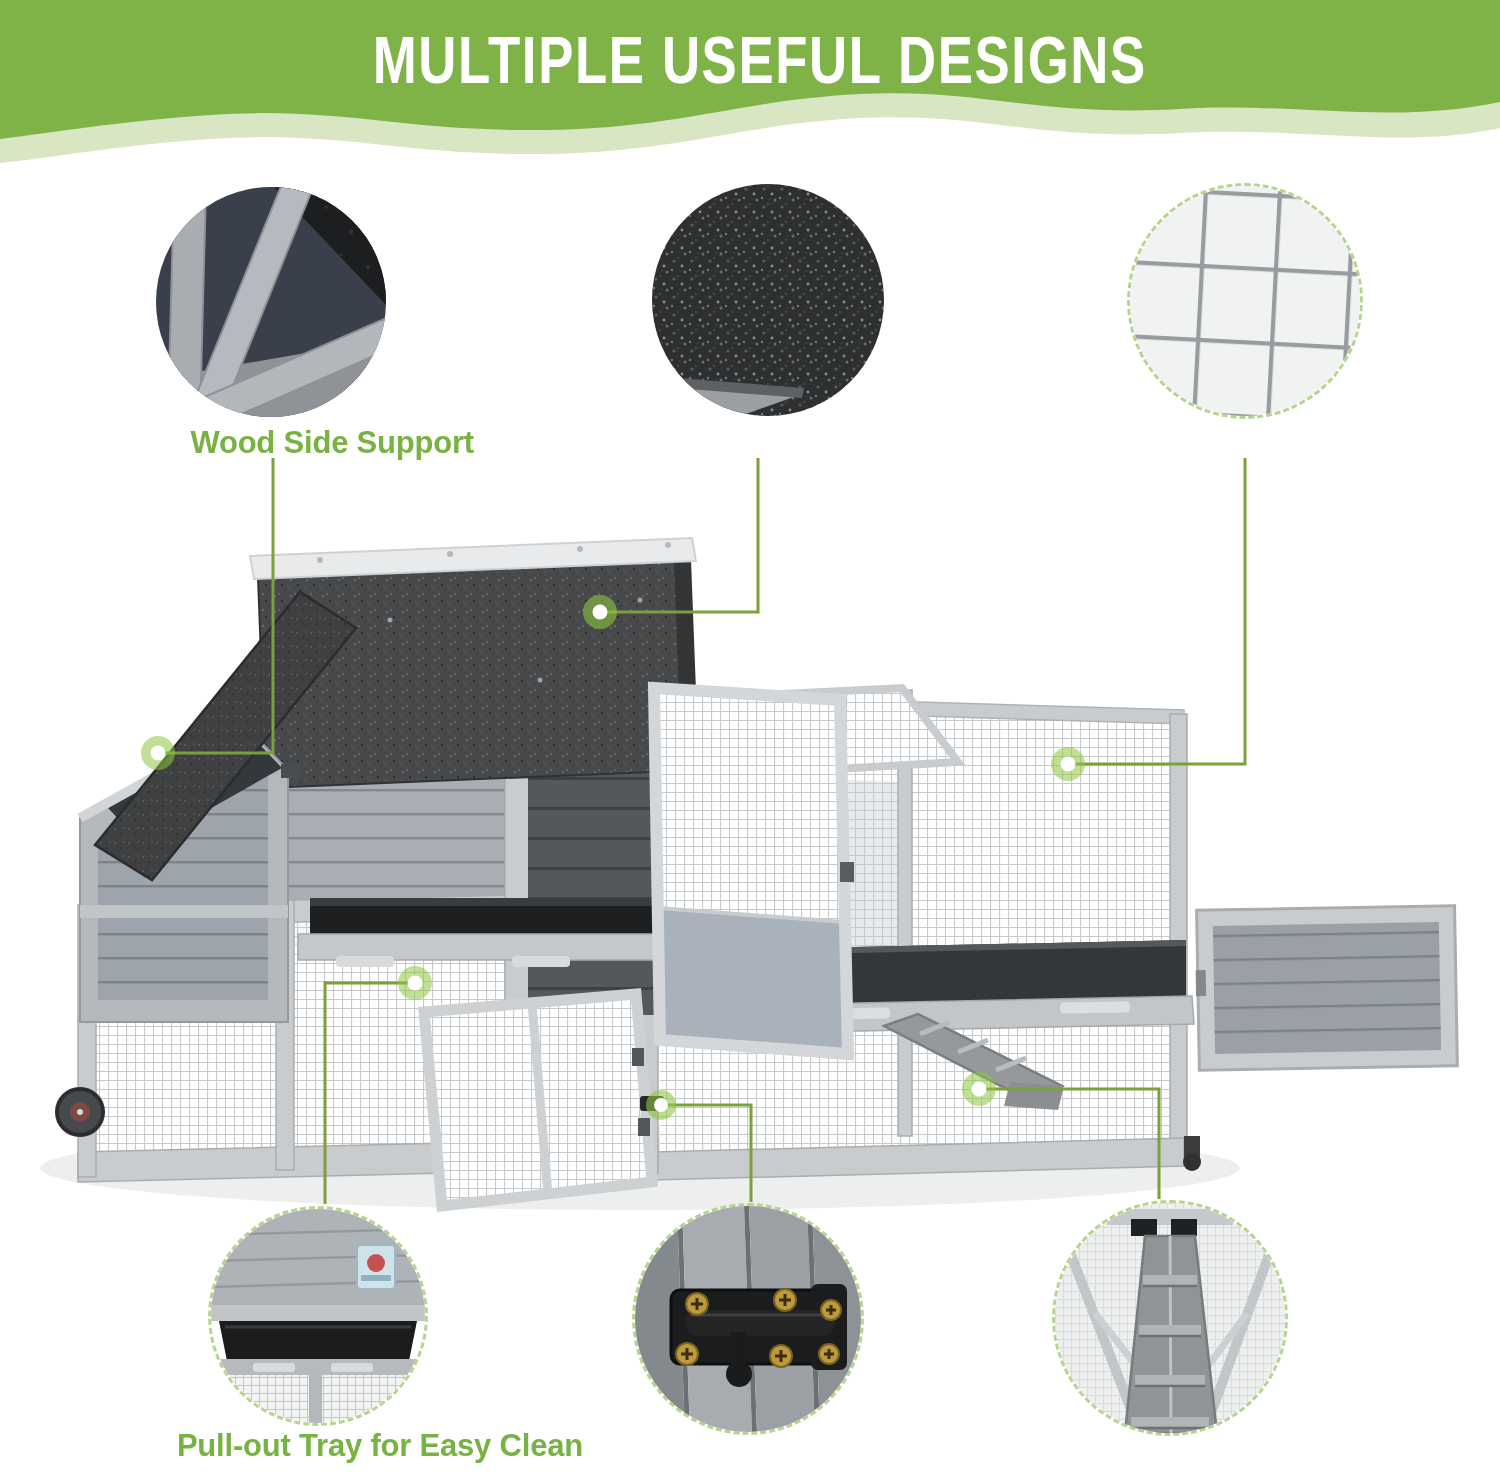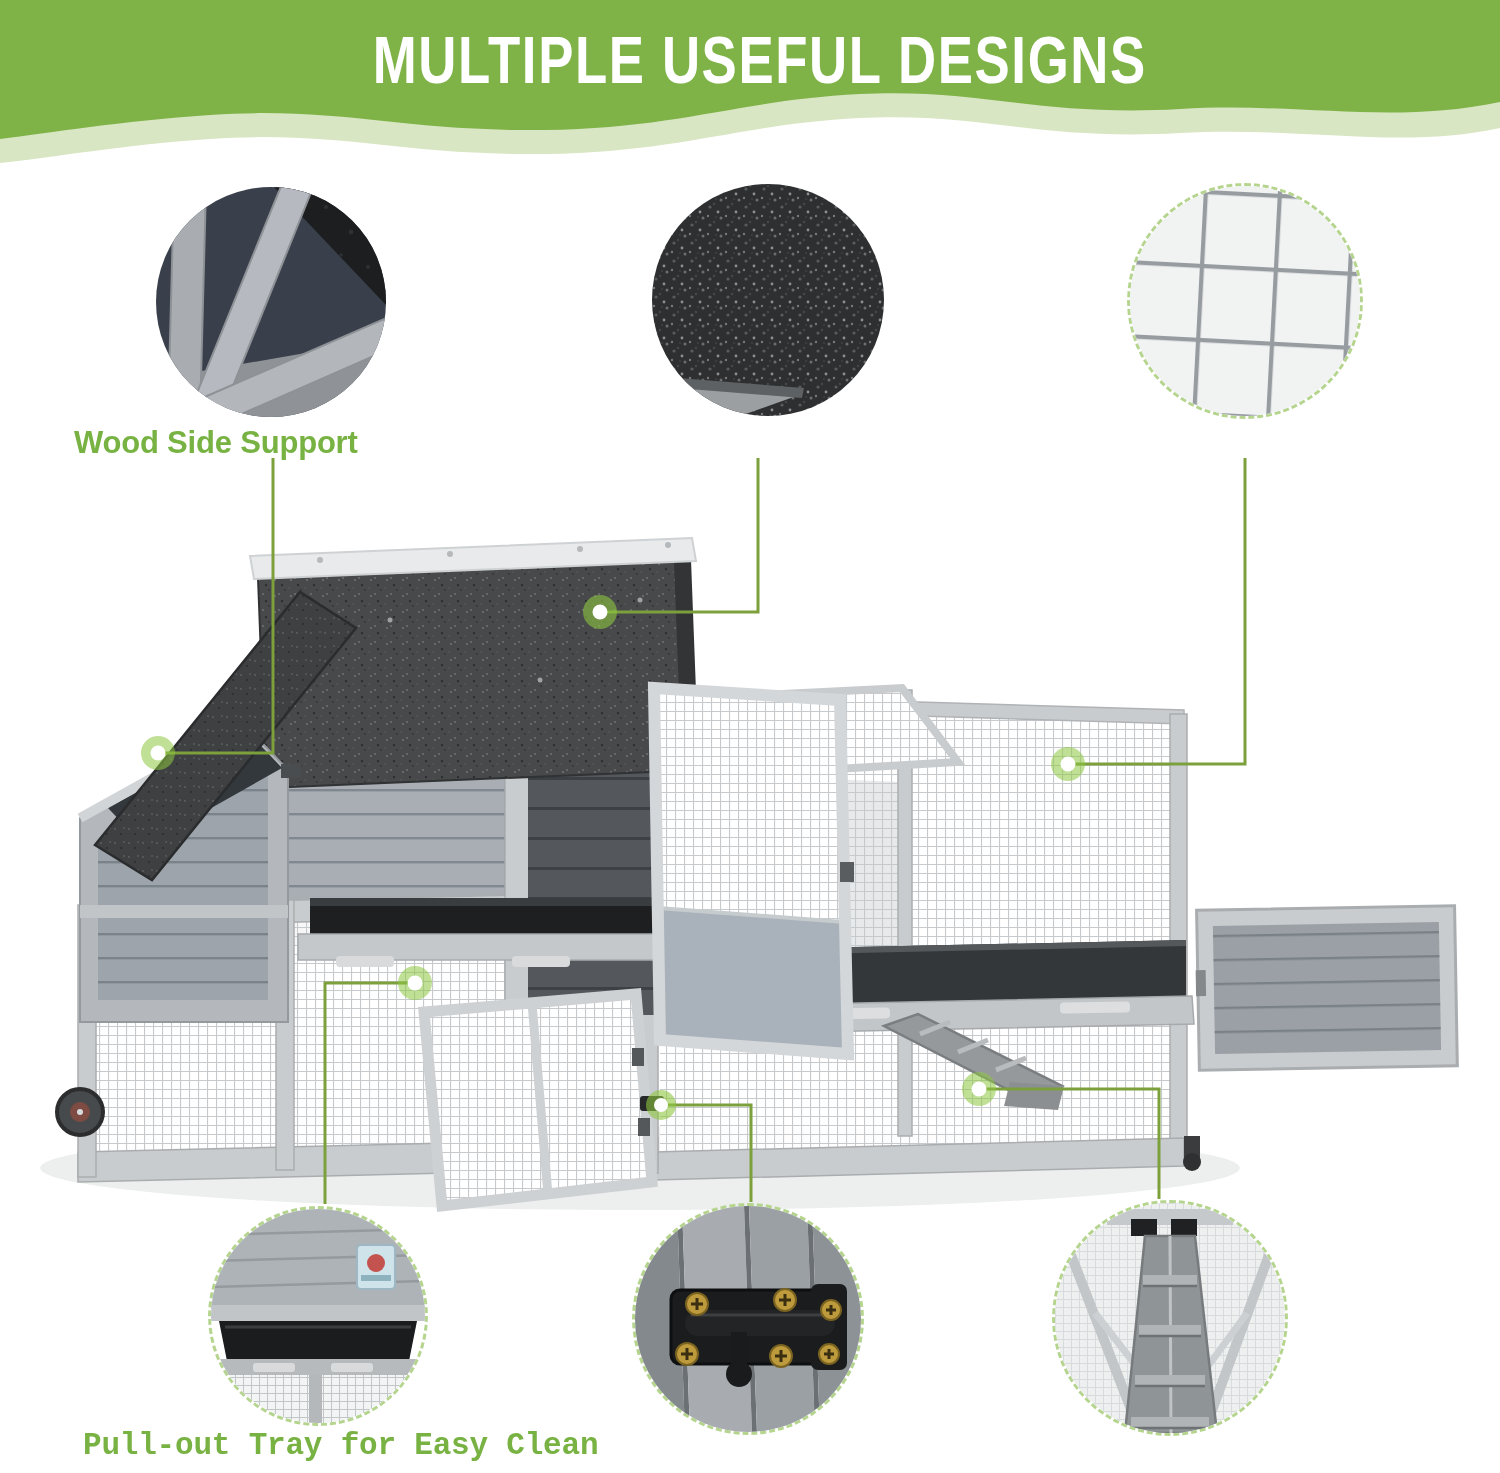"Wood Side Support" .flabel { text-align: left -> right }
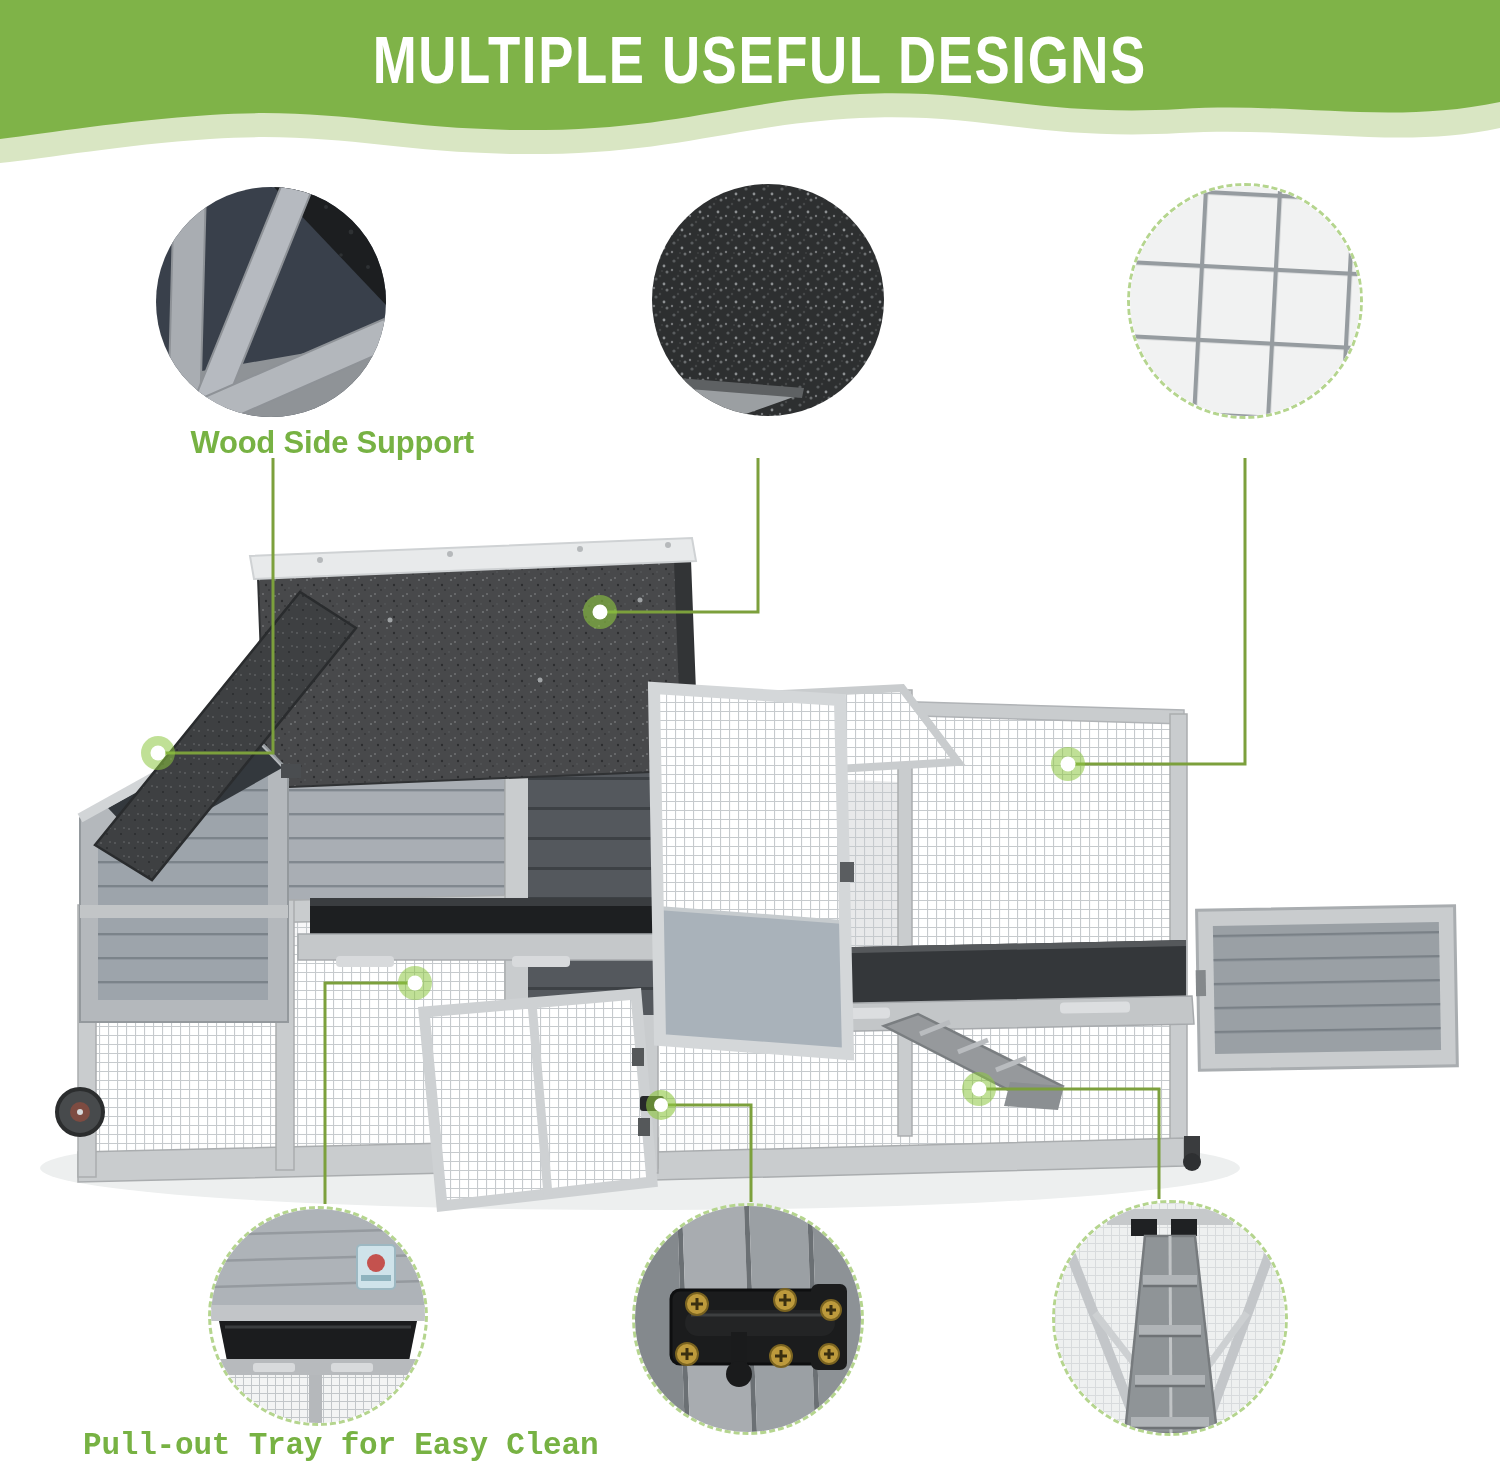"Pull-out Tray for Easy Clean" div.flabel { font-family: Liberation Mono, monospace -> none }
